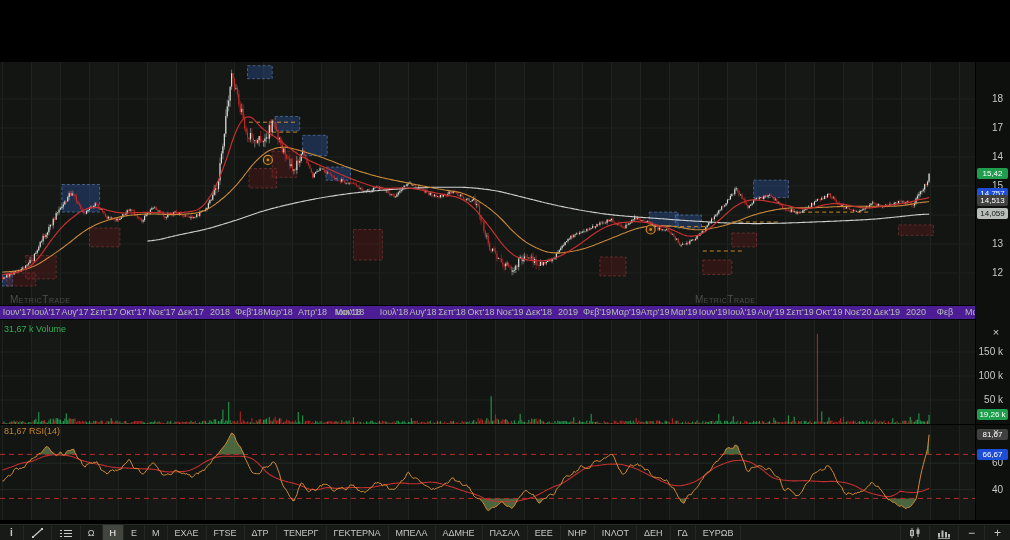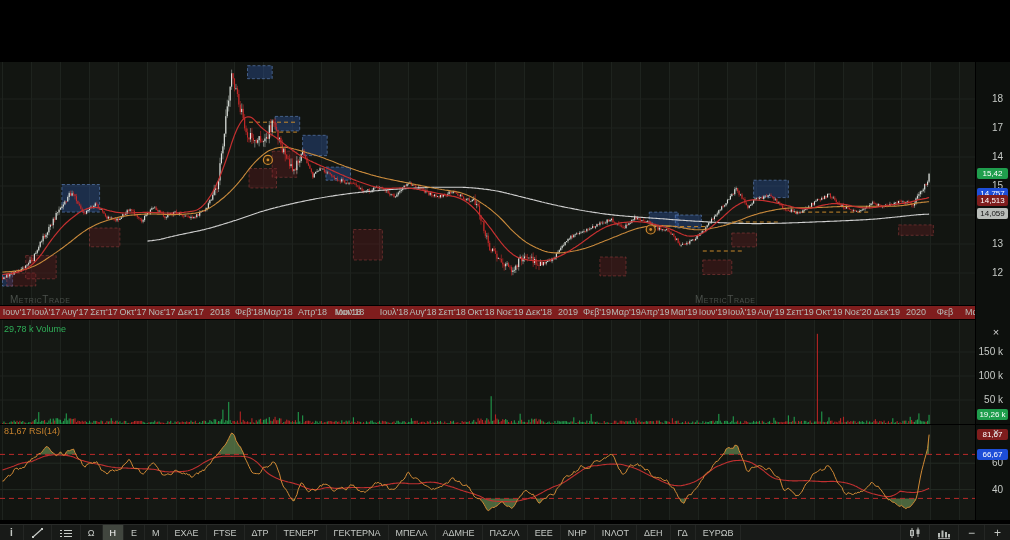"14,513" .badge.orange { background: #7f1d1d -> #404040 }
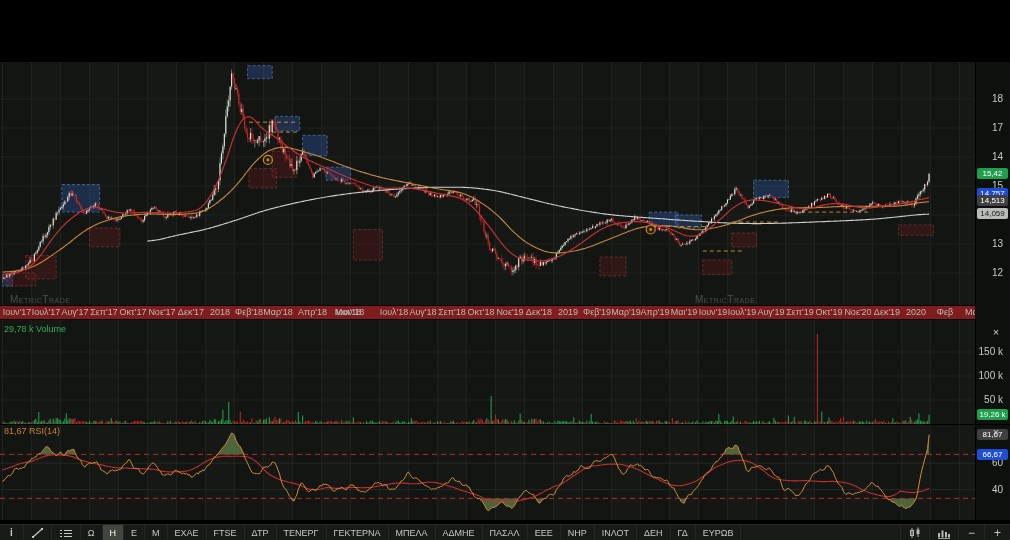"Ιουν'17" .date-axis { background: #7f1d1d -> #4c1d95 }
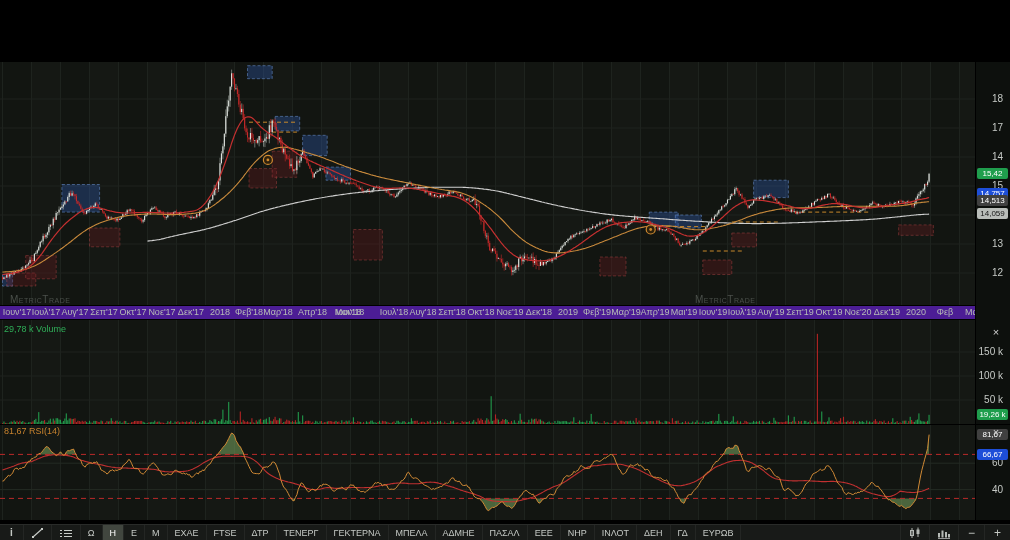"29,78 k Volume" div.pane-label { text: 29,78 -> 31,67 }
